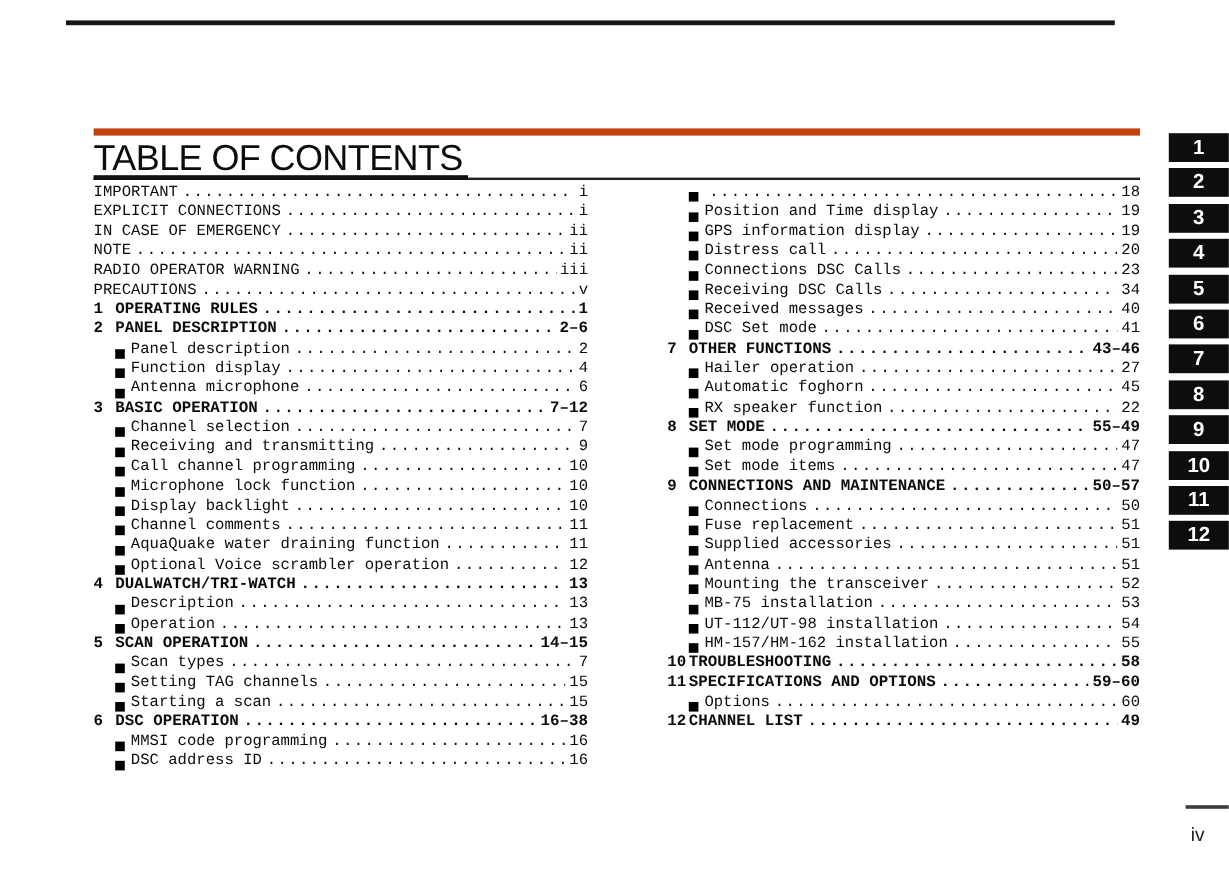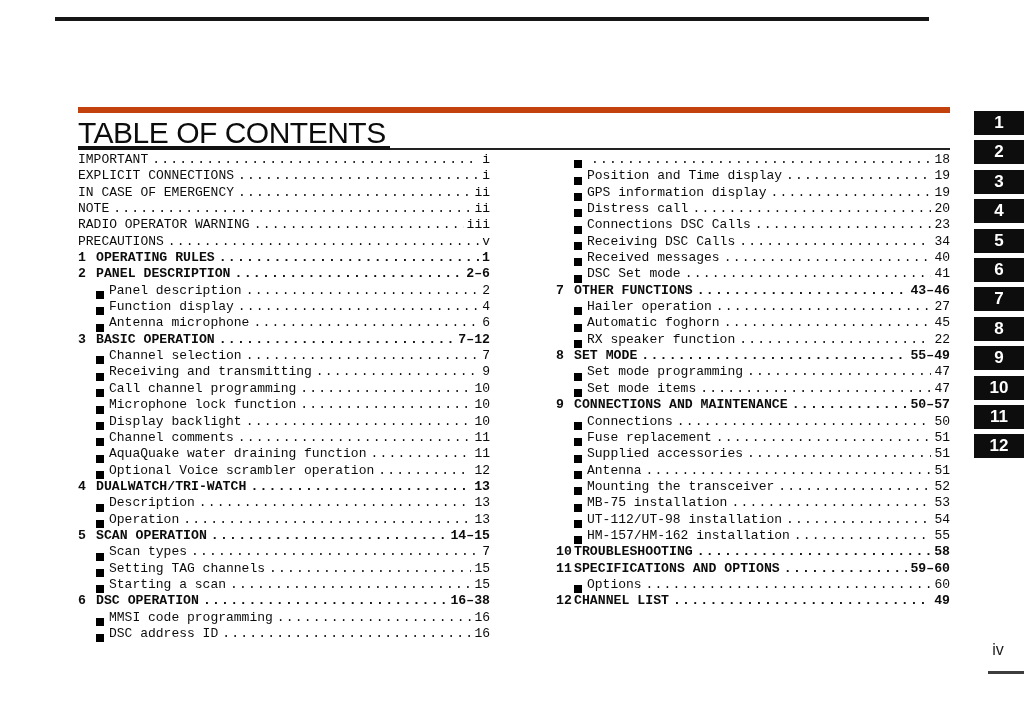"iv" .footer-page { top: 641px -> 688px }
